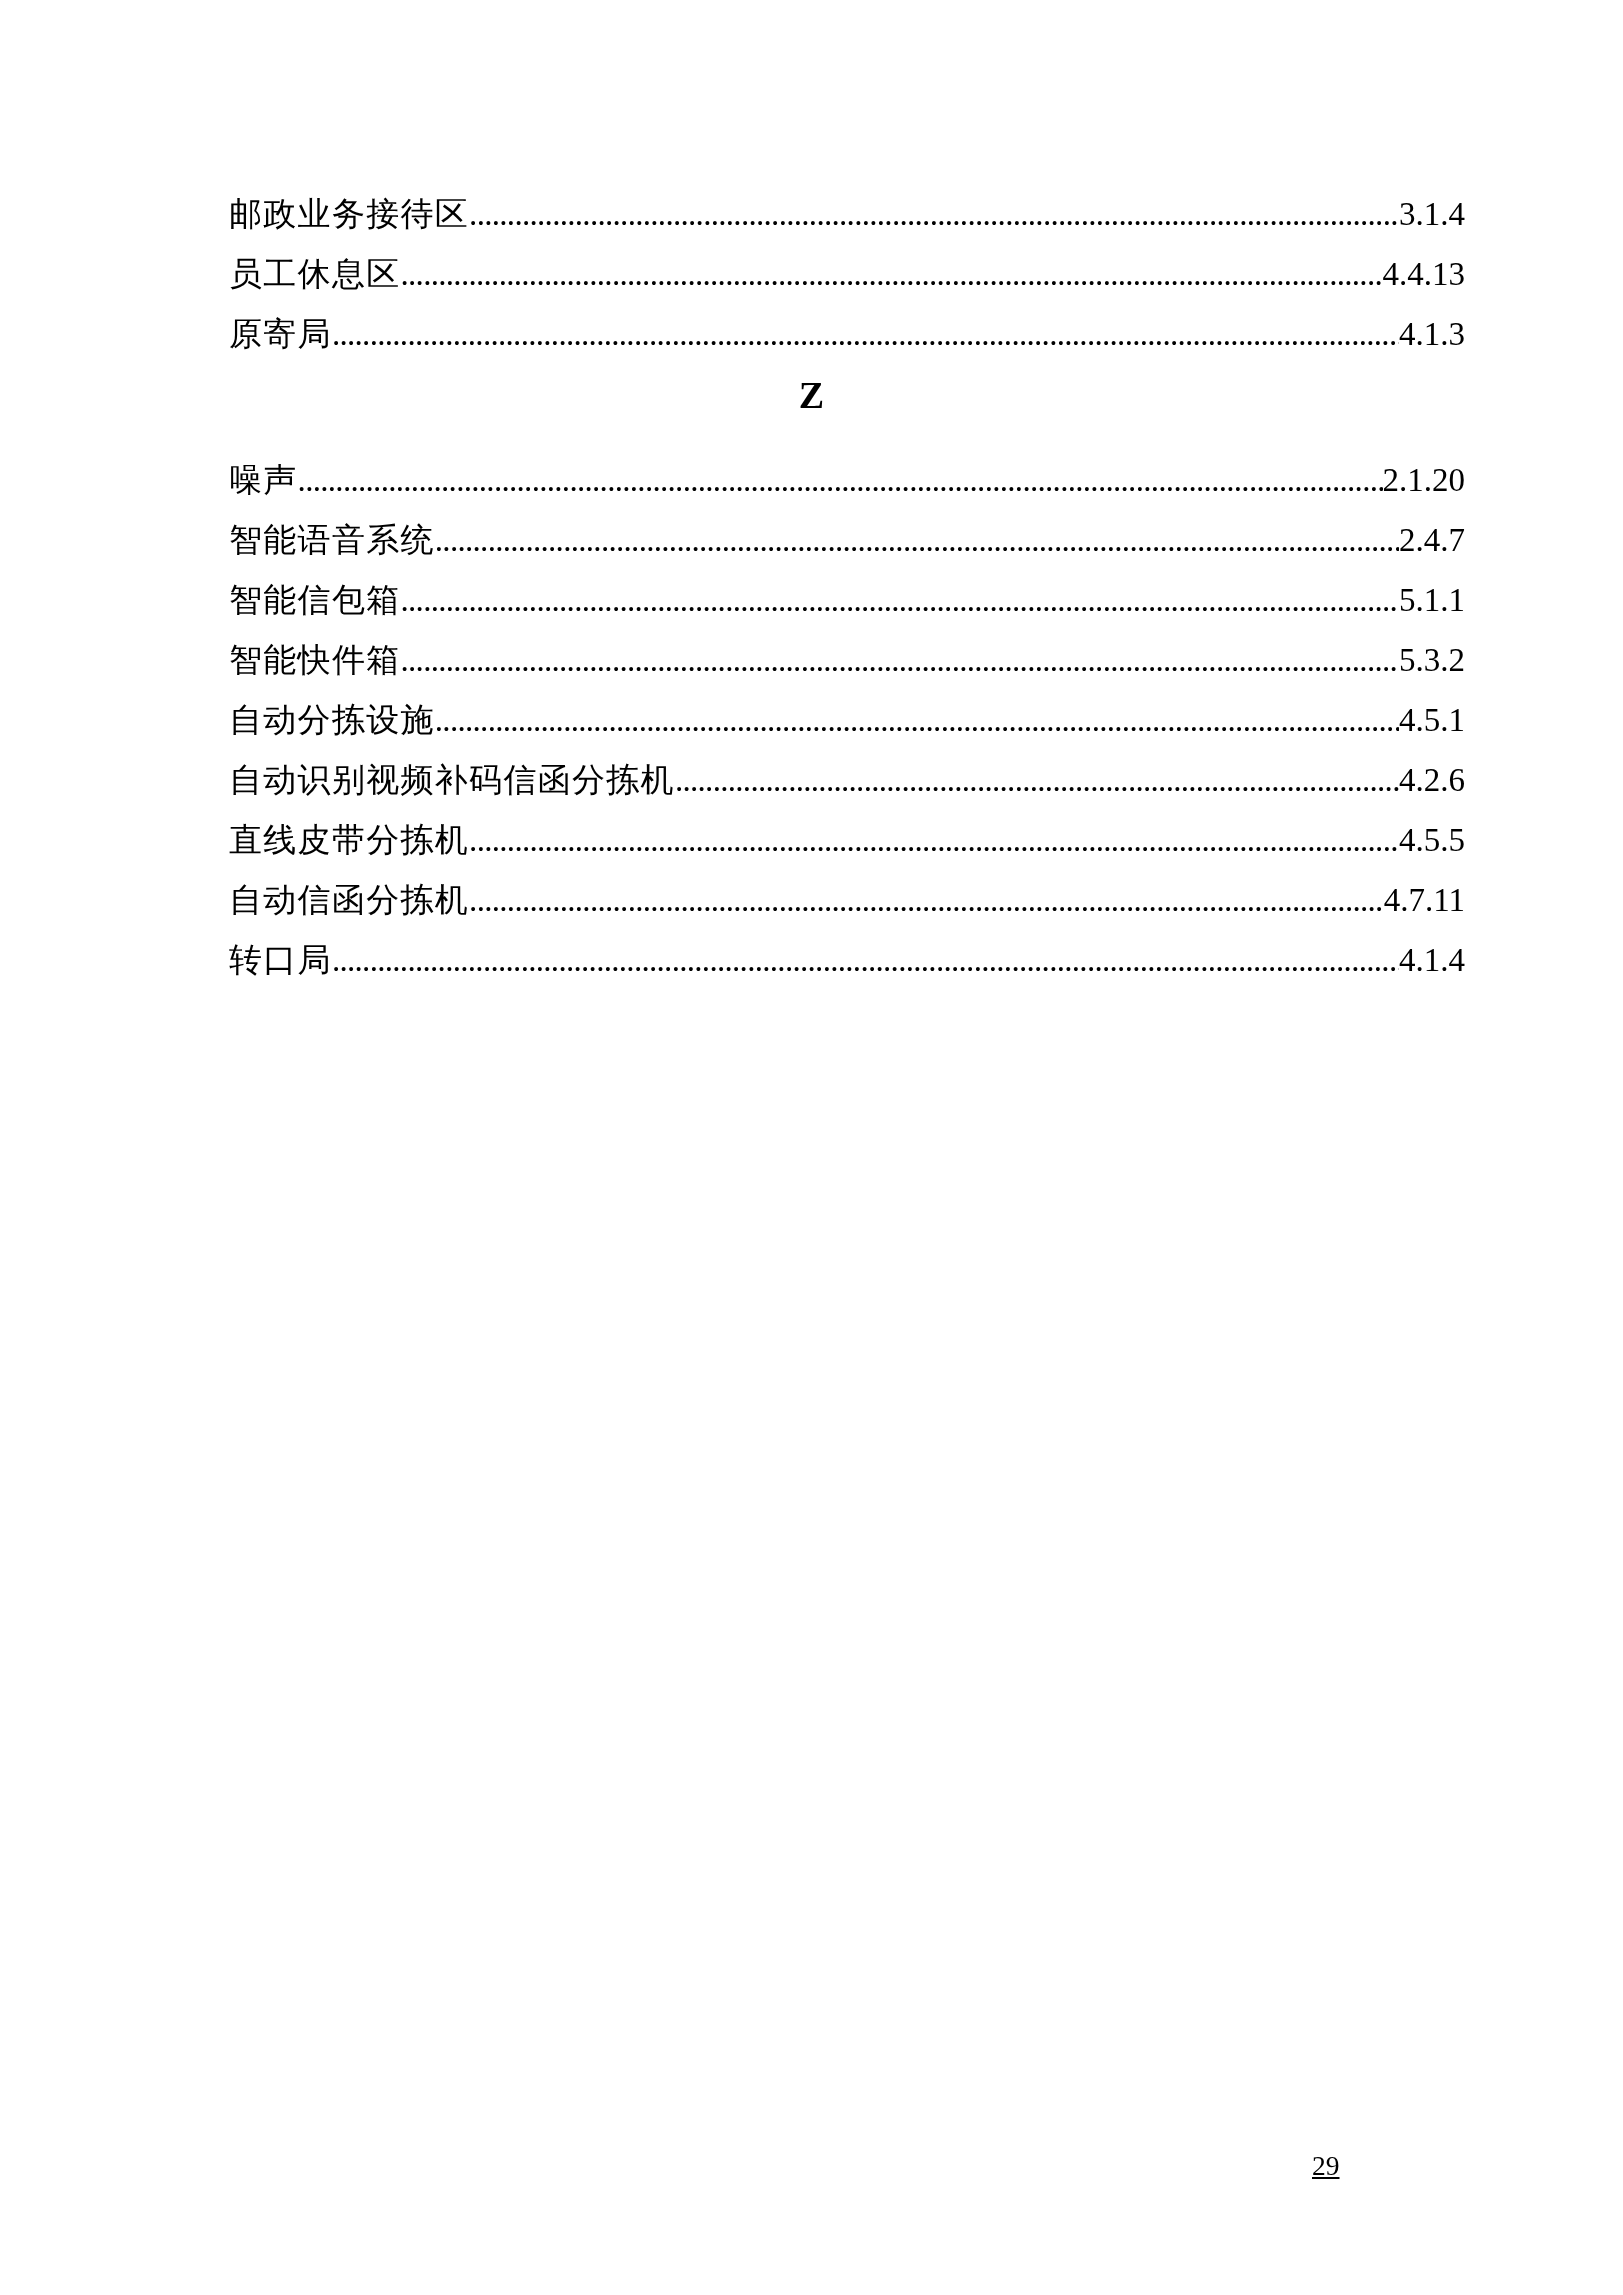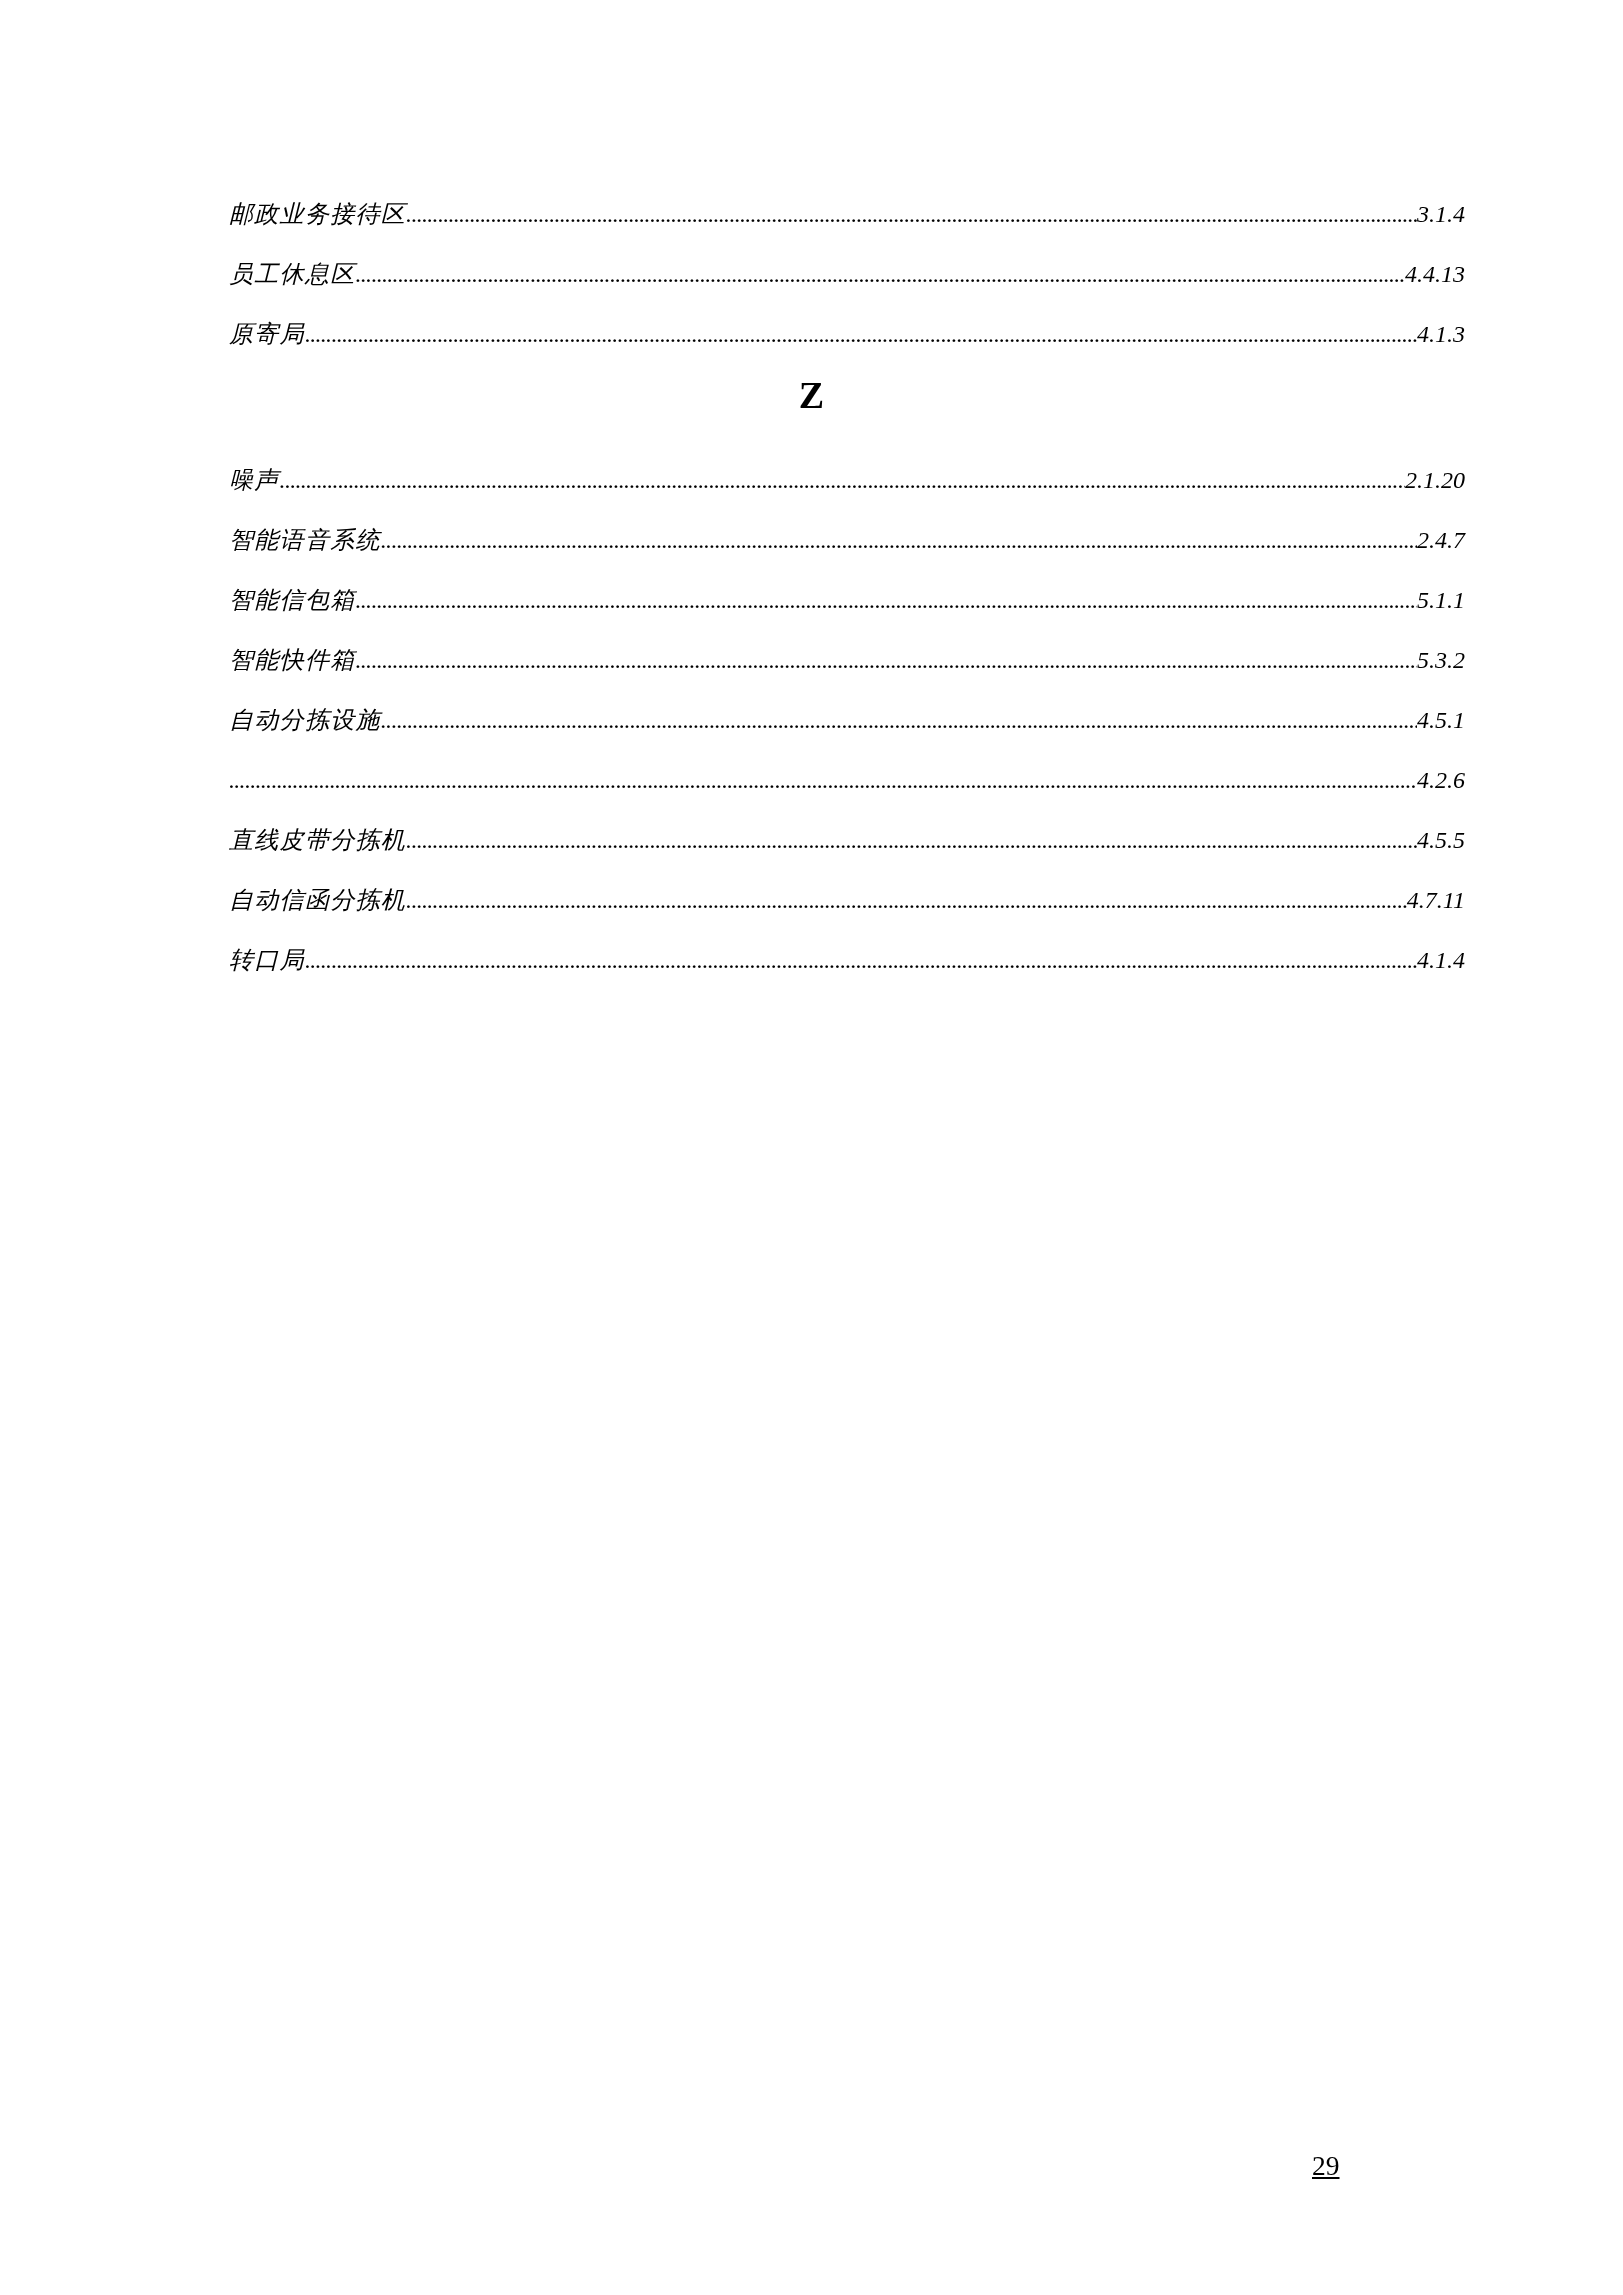"邮政业务接待区" .toc-row { font-size: 24px -> 33px; font-style: italic -> none }
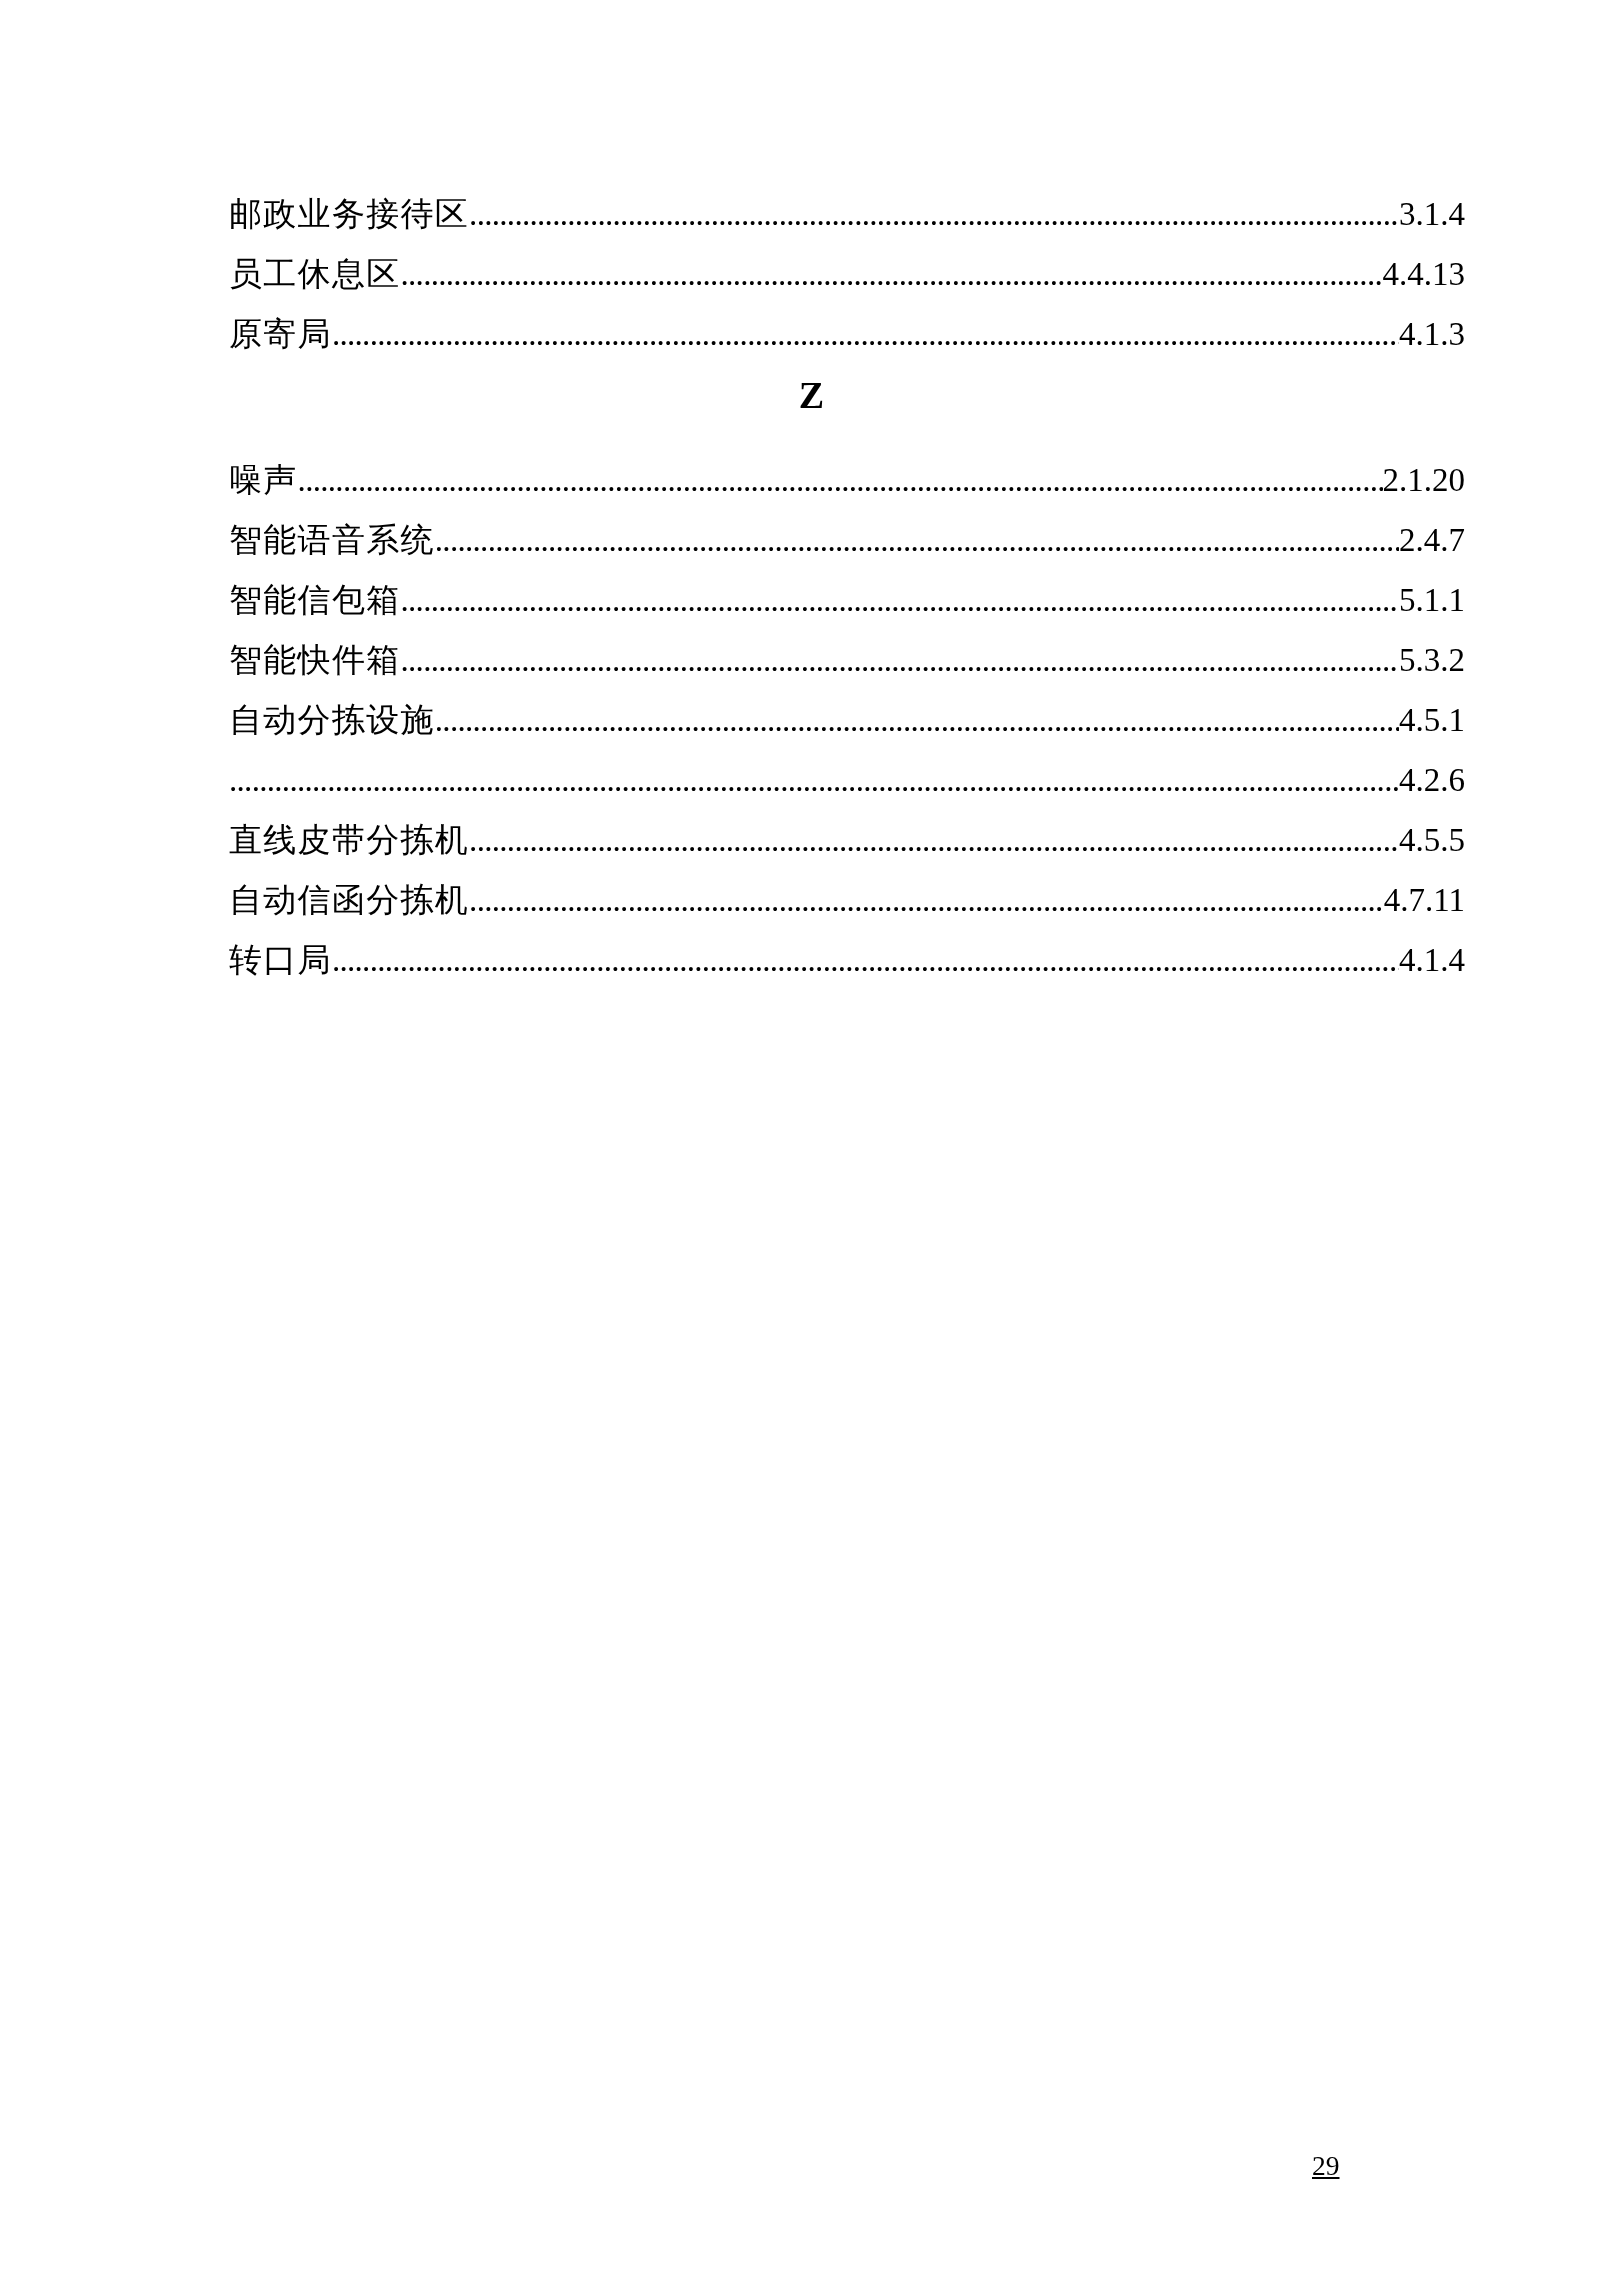"自动识别视频补码信函分拣机" span.toc-term { html: none -> <span>自动识别视频补码信函分拣机</span> }
